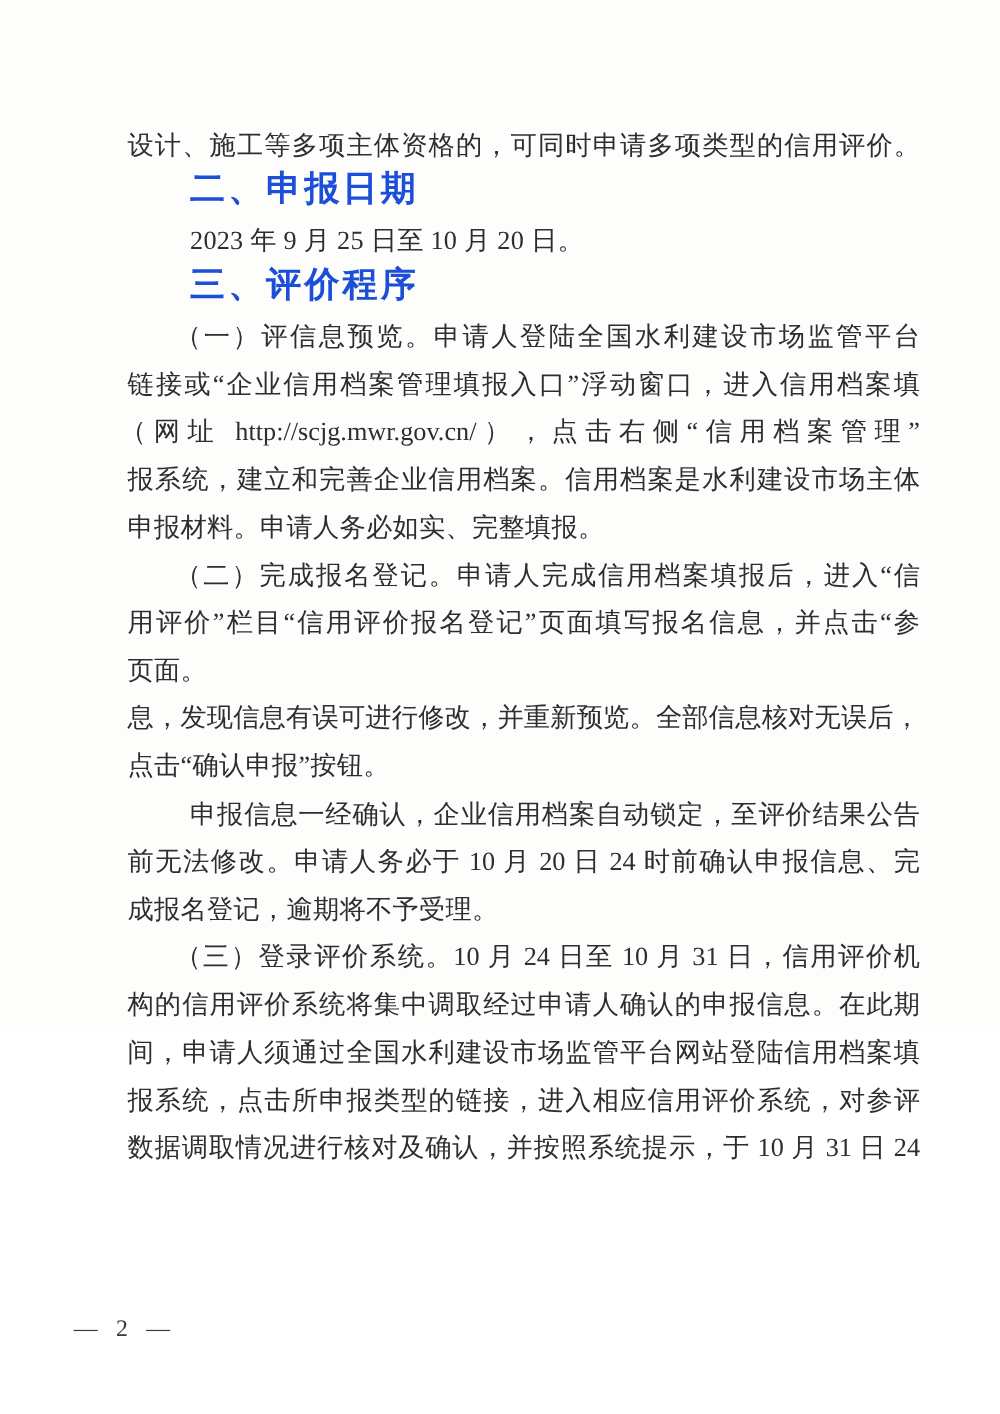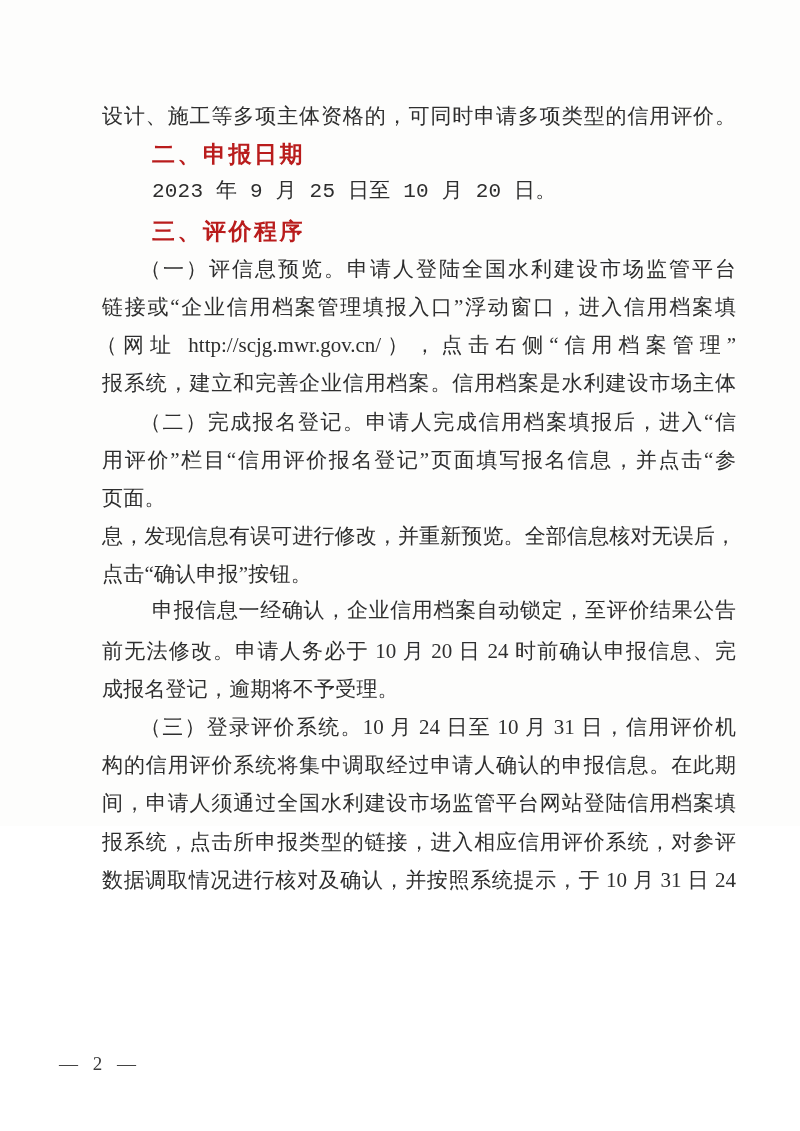"二、申报日期" .line.heading { color: #b91c1c -> #1d4ed8; font-family: Liberation Sans, sans-serif -> Liberation Mono, monospace; font-size: 23px -> 28px }
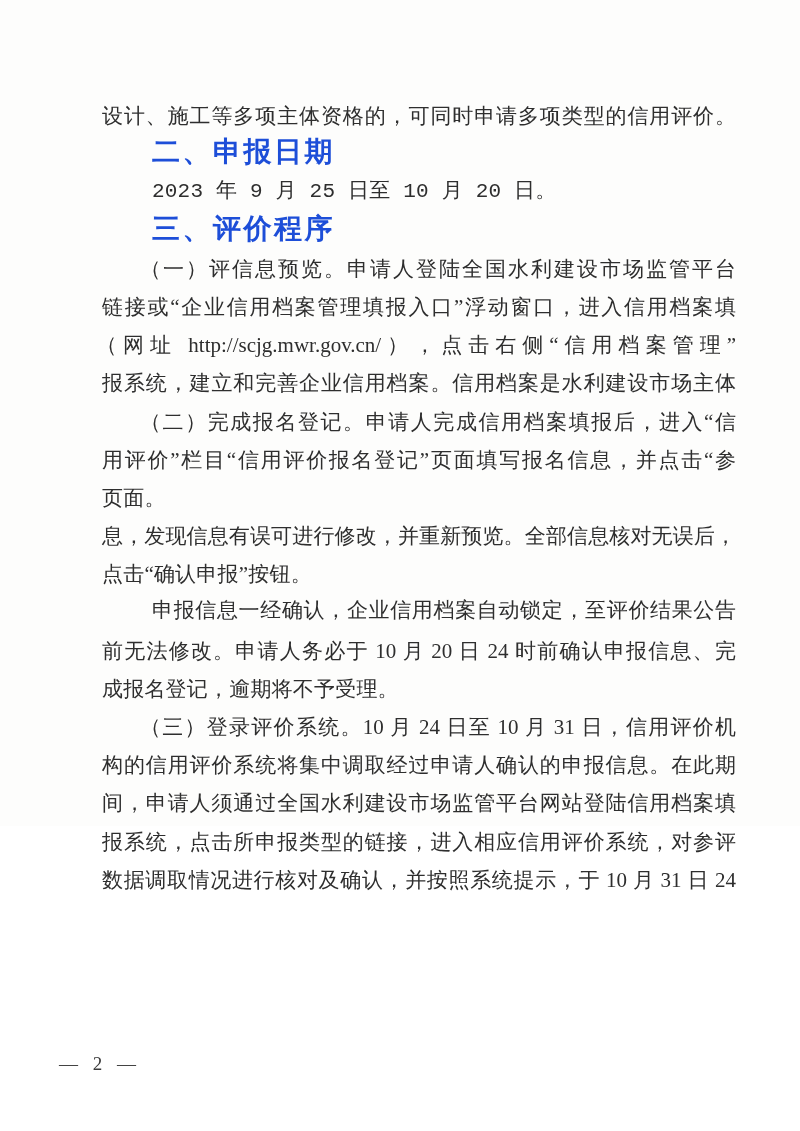"2023 年 9 月 25" .line.indent-para { font-family: Liberation Mono, monospace -> none }
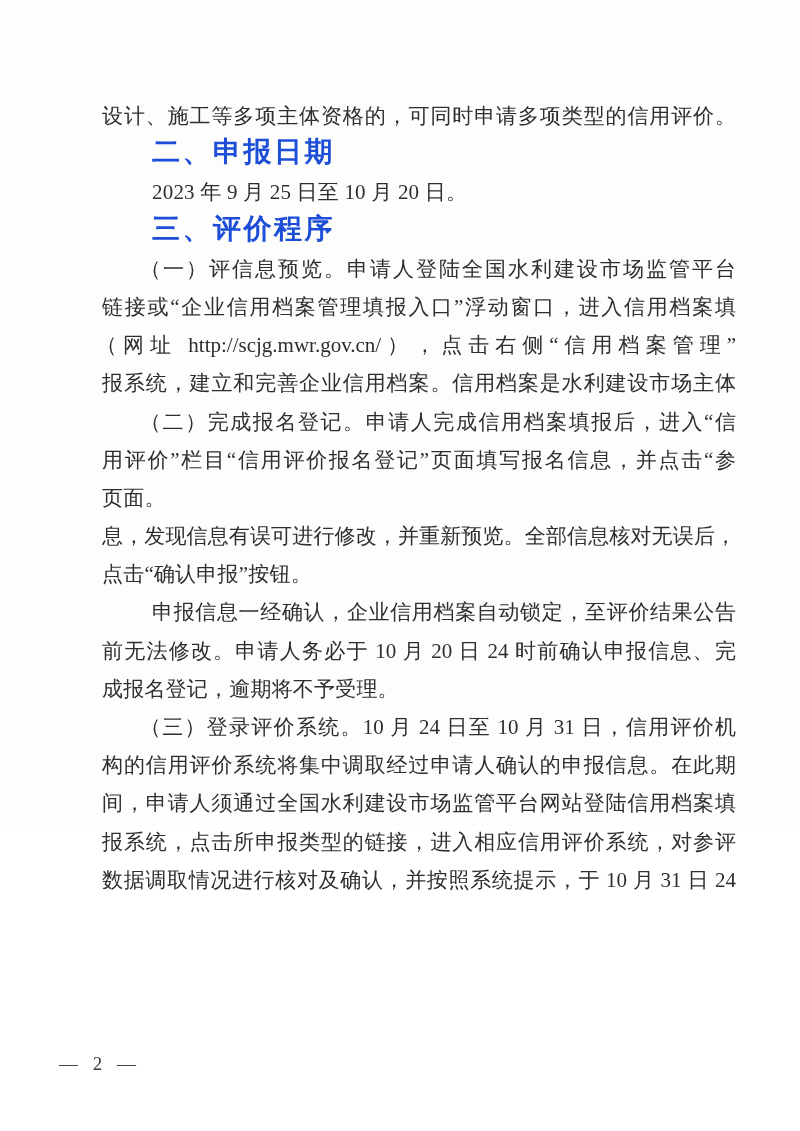"申报材料。申请人务必如实、完整填报。" div.line { html: none -> <div>申报材料。申请人务必如实、完整填报。</div> }
